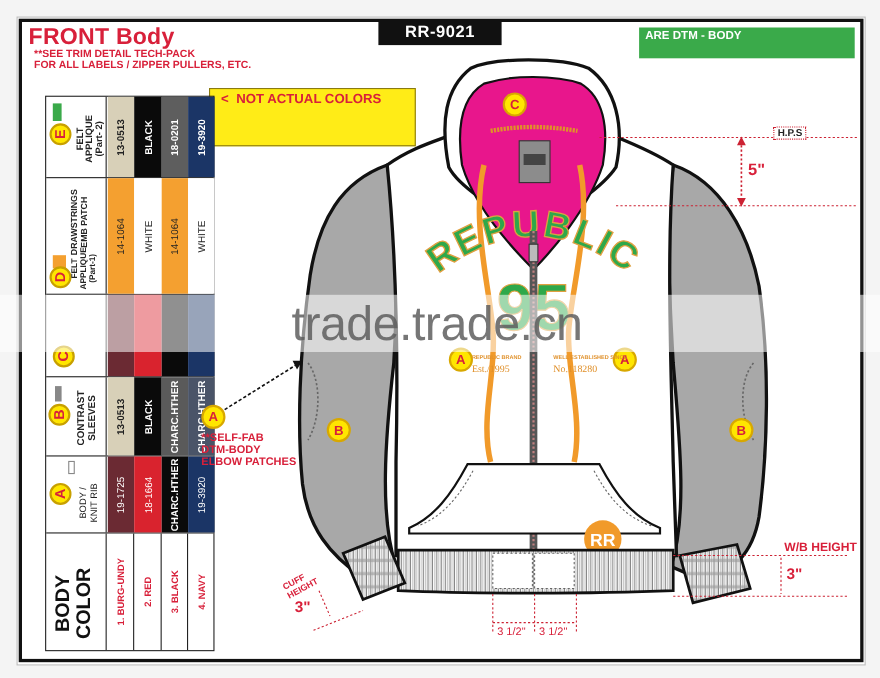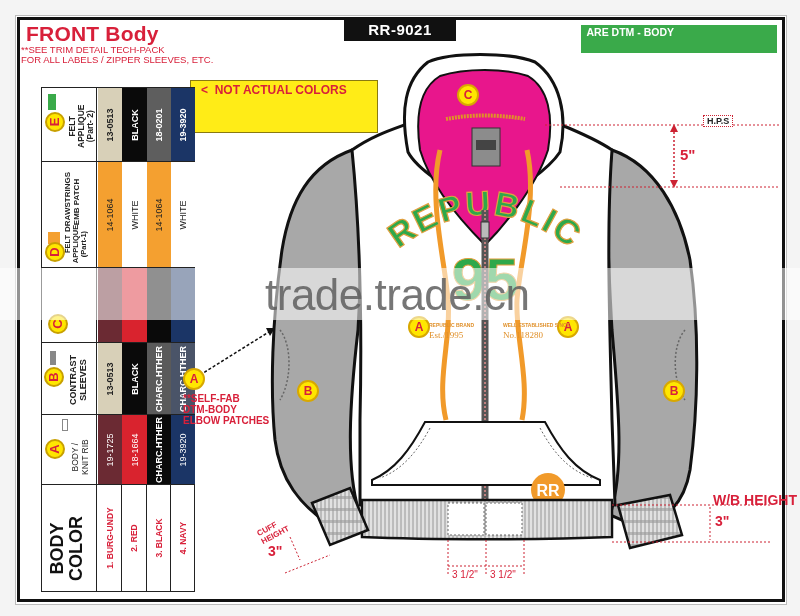"**SEE TRIM DETAIL TECH-PACK" .subnote { font-weight: normal -> bold; left: 21px -> 31px }
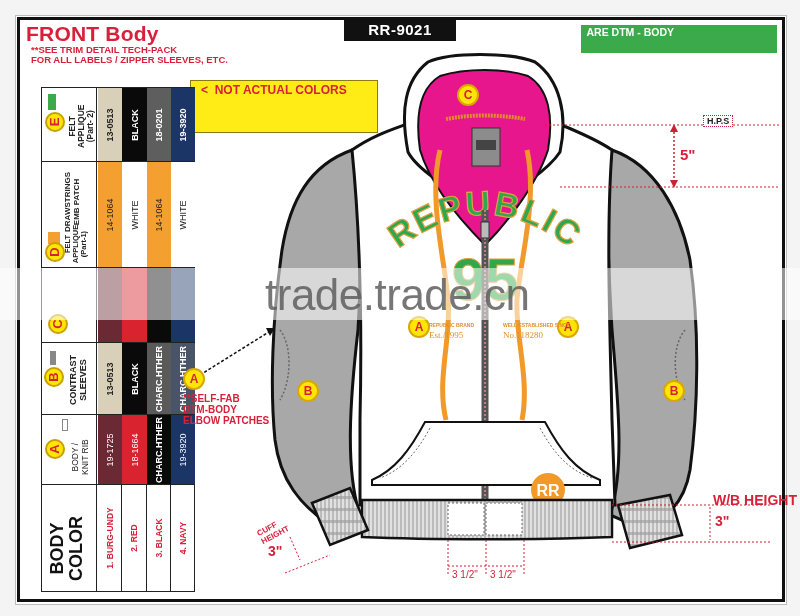"FOR ALL LABELS / ZIPPER" div.subnote { text: SLEEVES -> PULLERS }
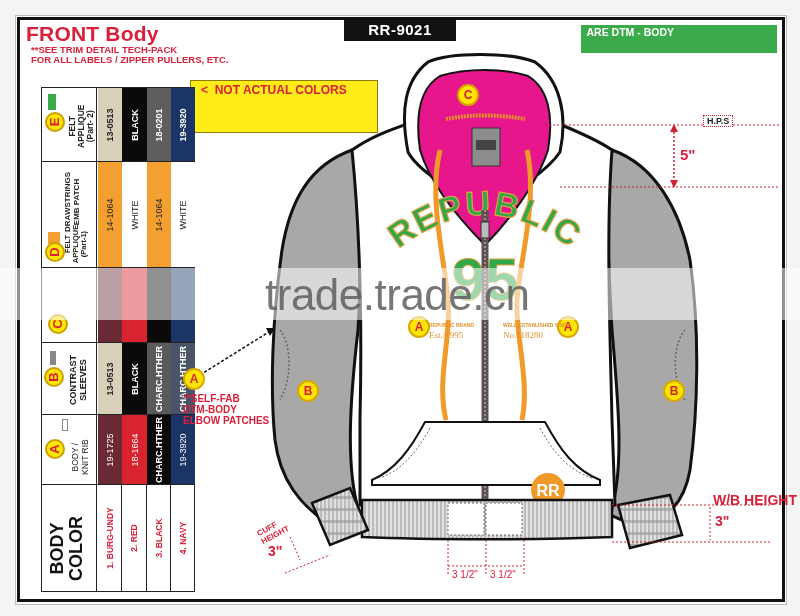"W/B HEIGHT" div.dim { font-size: 14px -> 11px }
